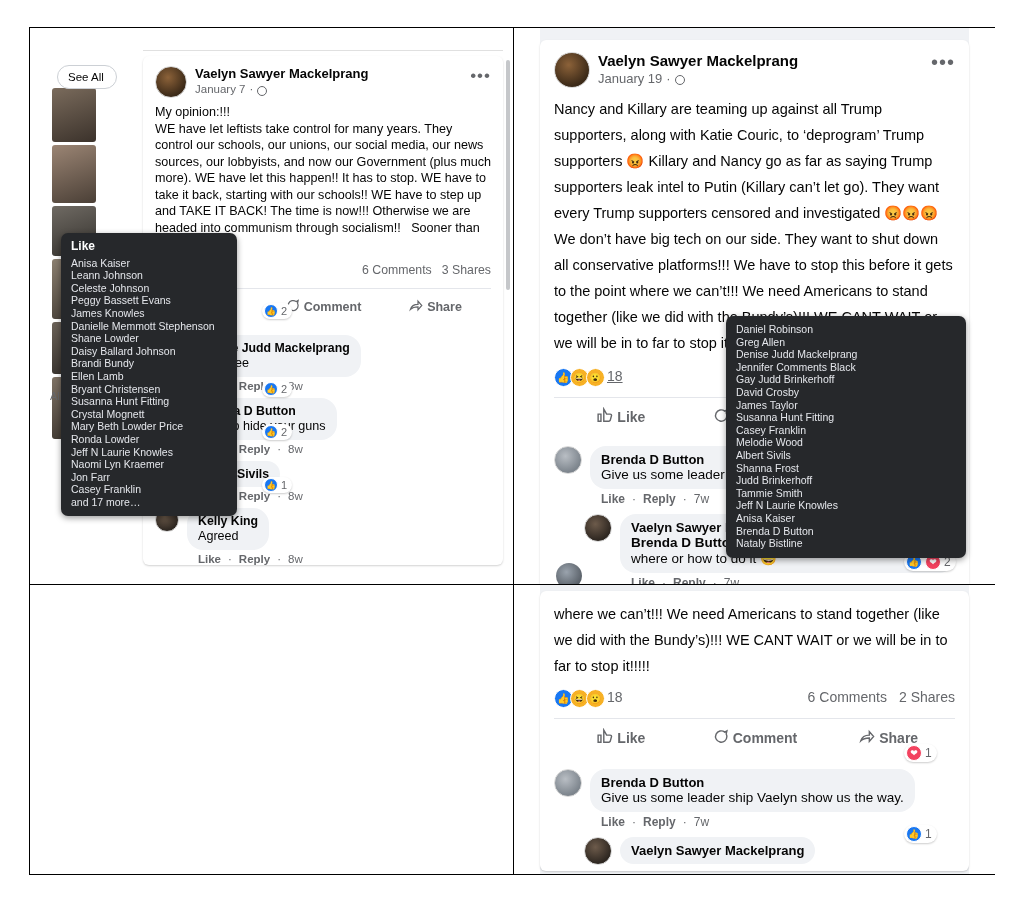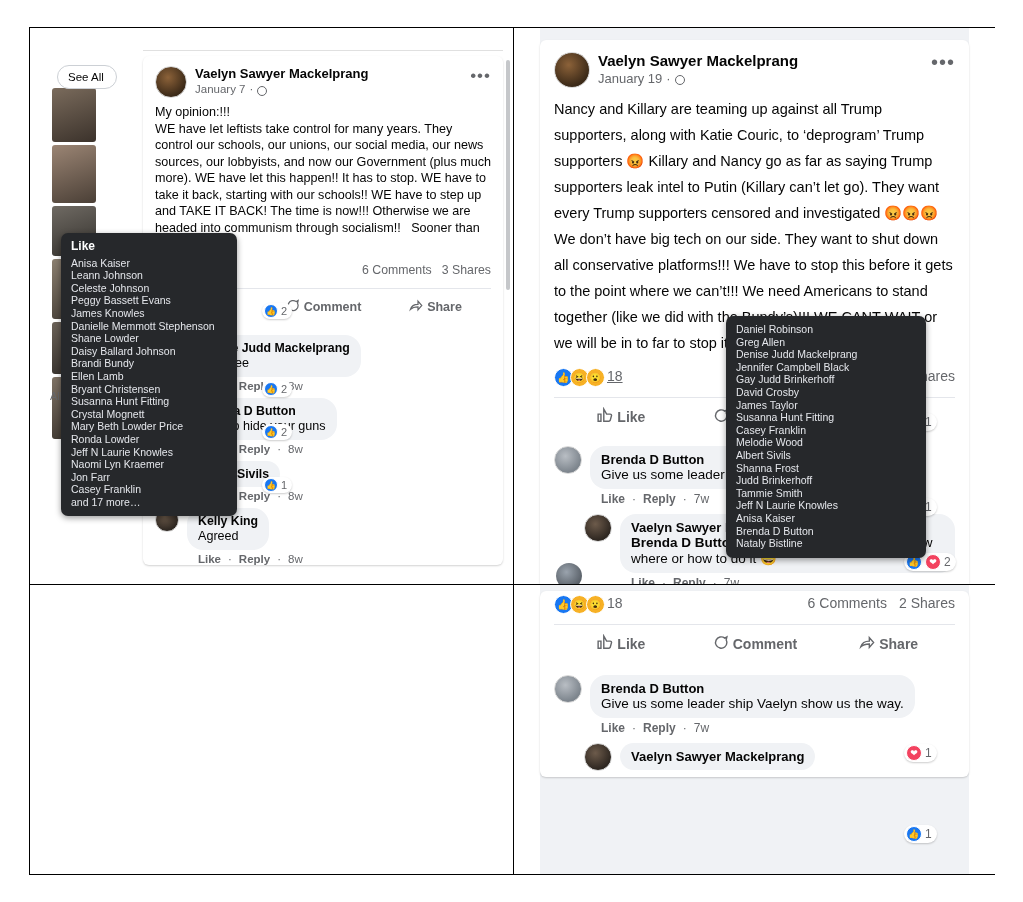"Daniel Robinson" div.tooltip { width: 200px -> 240px }
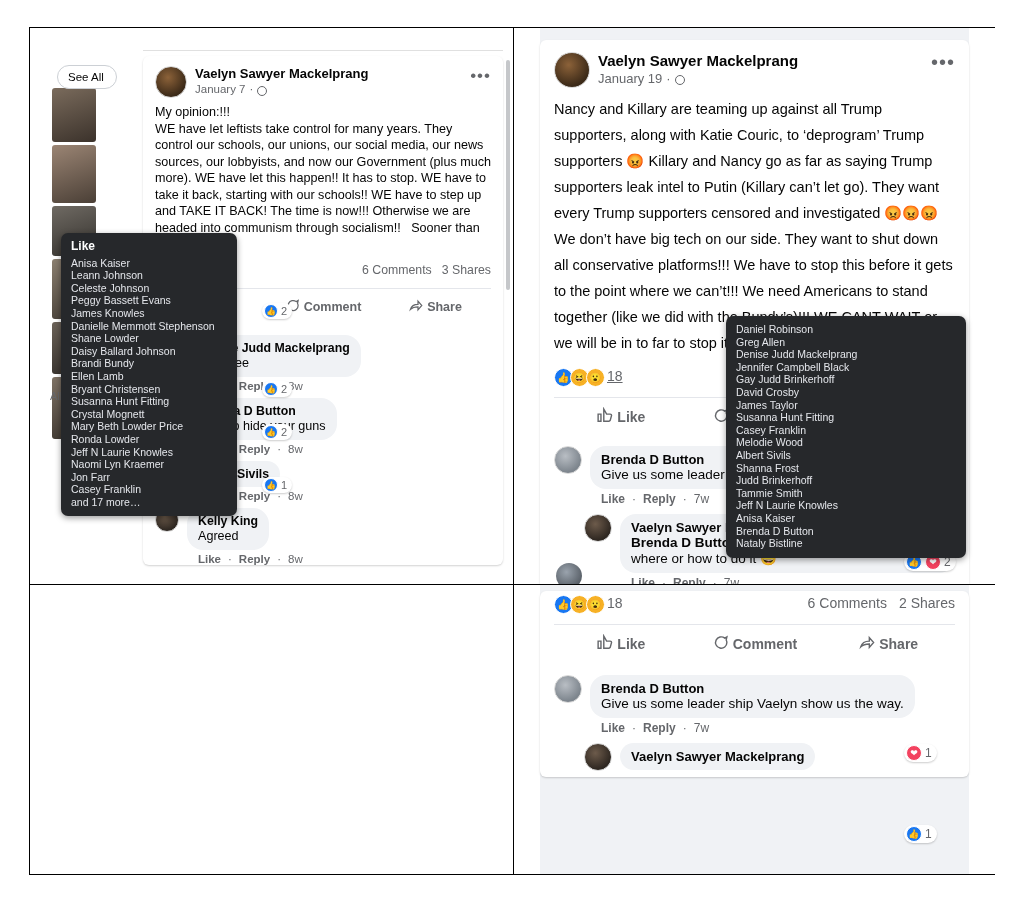"Jennifer Campbell Black" div { text: Campbell -> Comments }
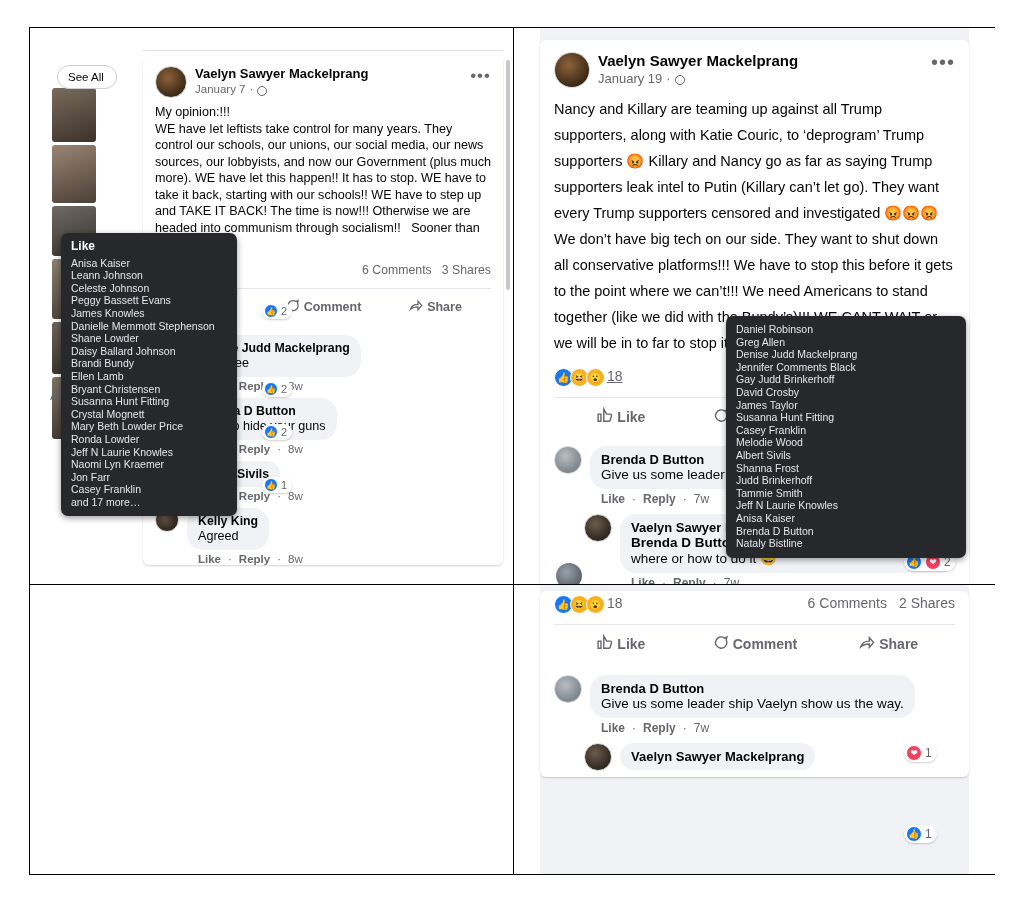"where we can’t!!! We need" div.body { html: none -> <div>where we can’t!!! We need Americans to stand together (like we did with the Bundy’s)!!! WE CANT WAIT or we will be in to far to stop it!!!!!</div> }
